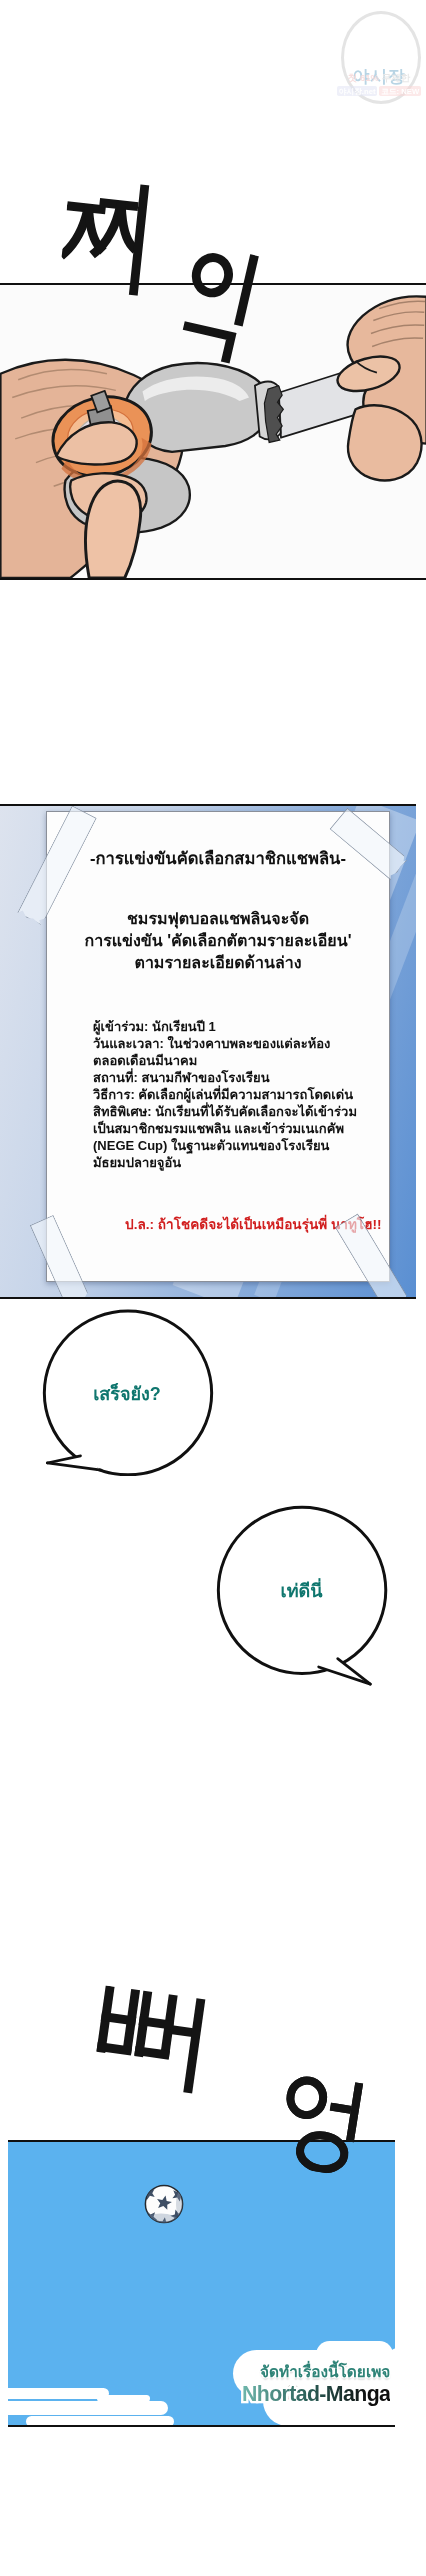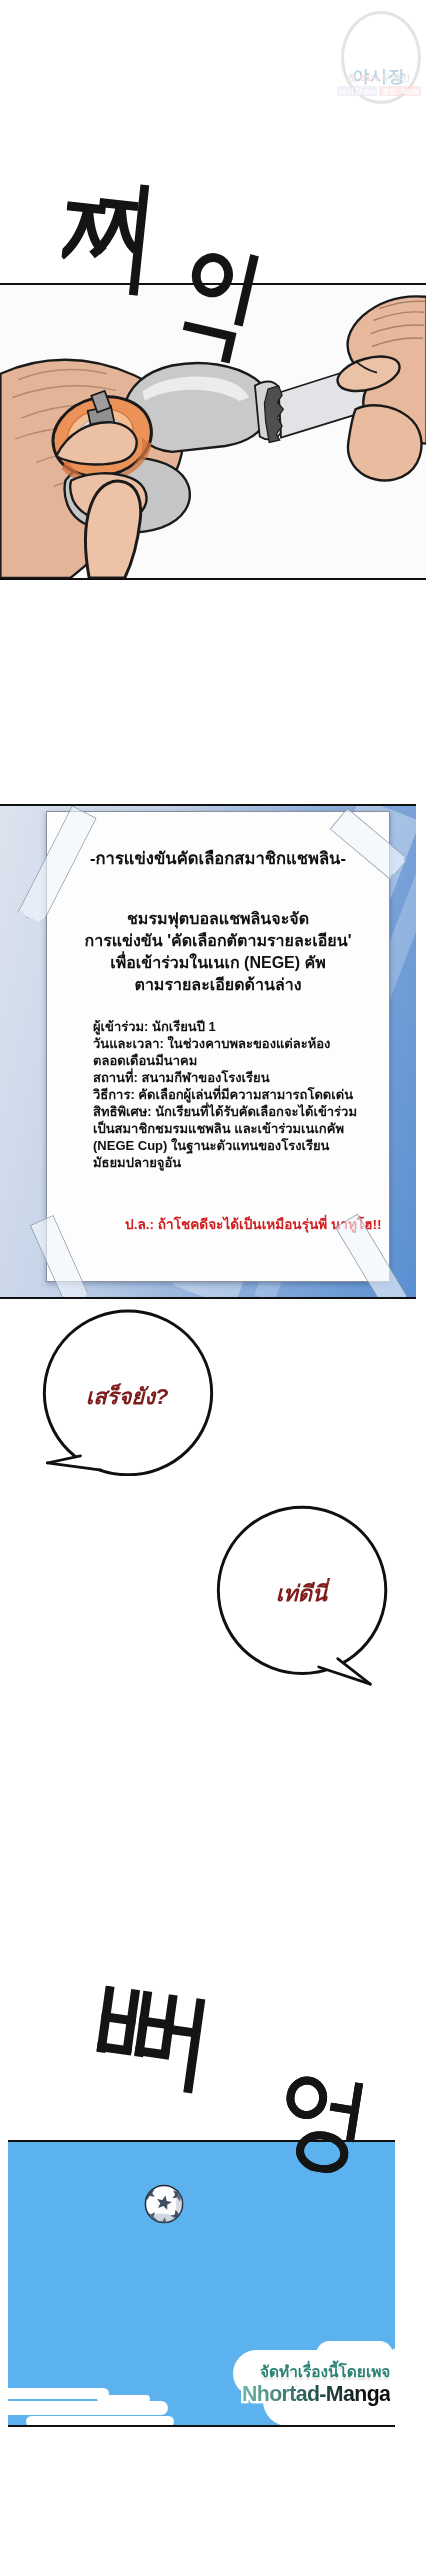"เพื่อเข้าร่วมในเนเก (NEGE) คัพ" div { html: <div>เพื่อเข้าร่วมในเนเก (NEGE) คัพ</div> -> none }
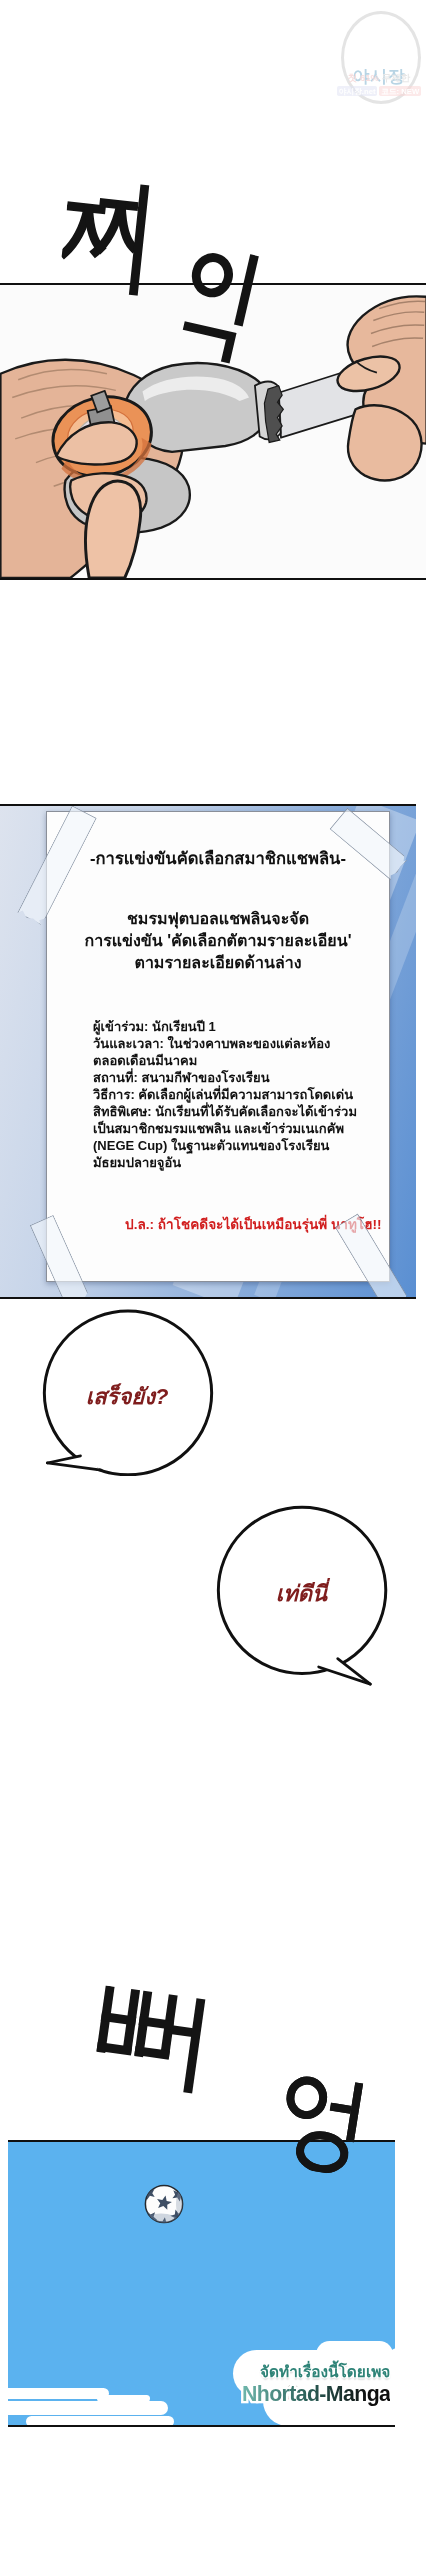"เสร็จยัง?" .bubble-text { color: #7f1d1d -> #0f766e; font-size: 22px -> 18px; font-style: italic -> none }
